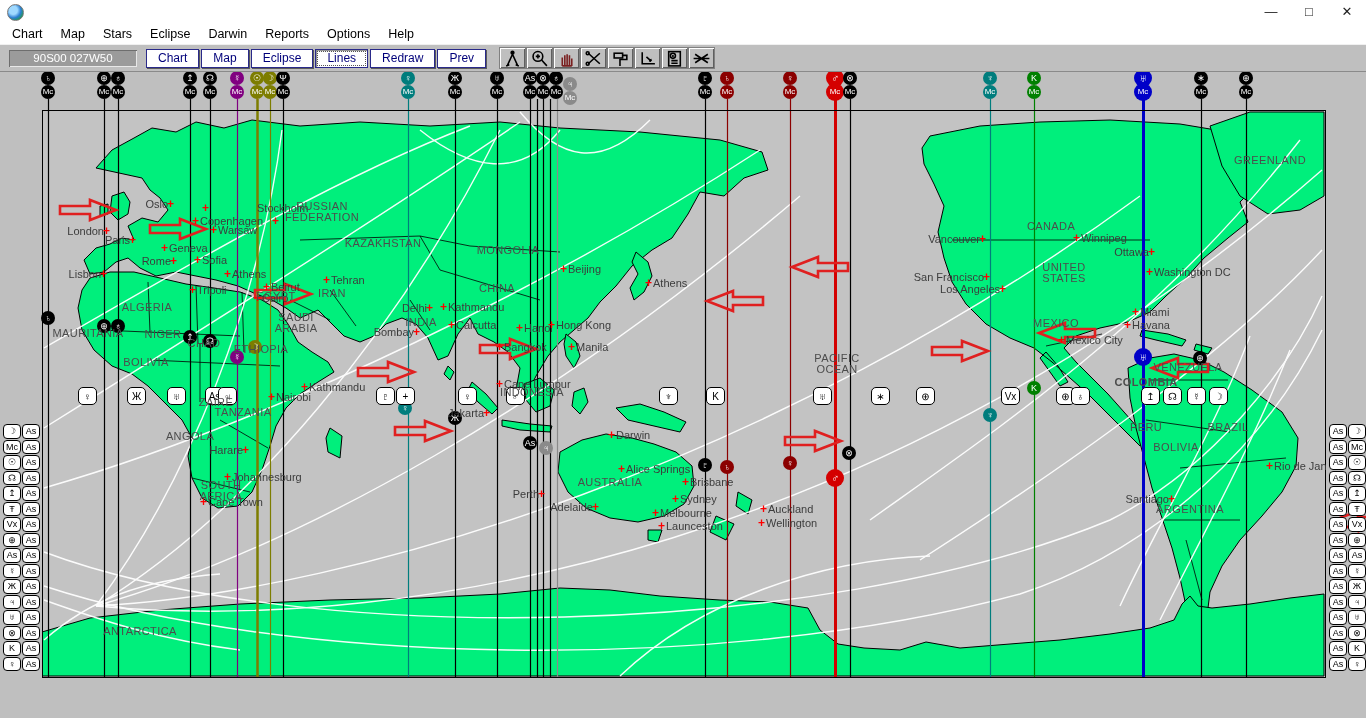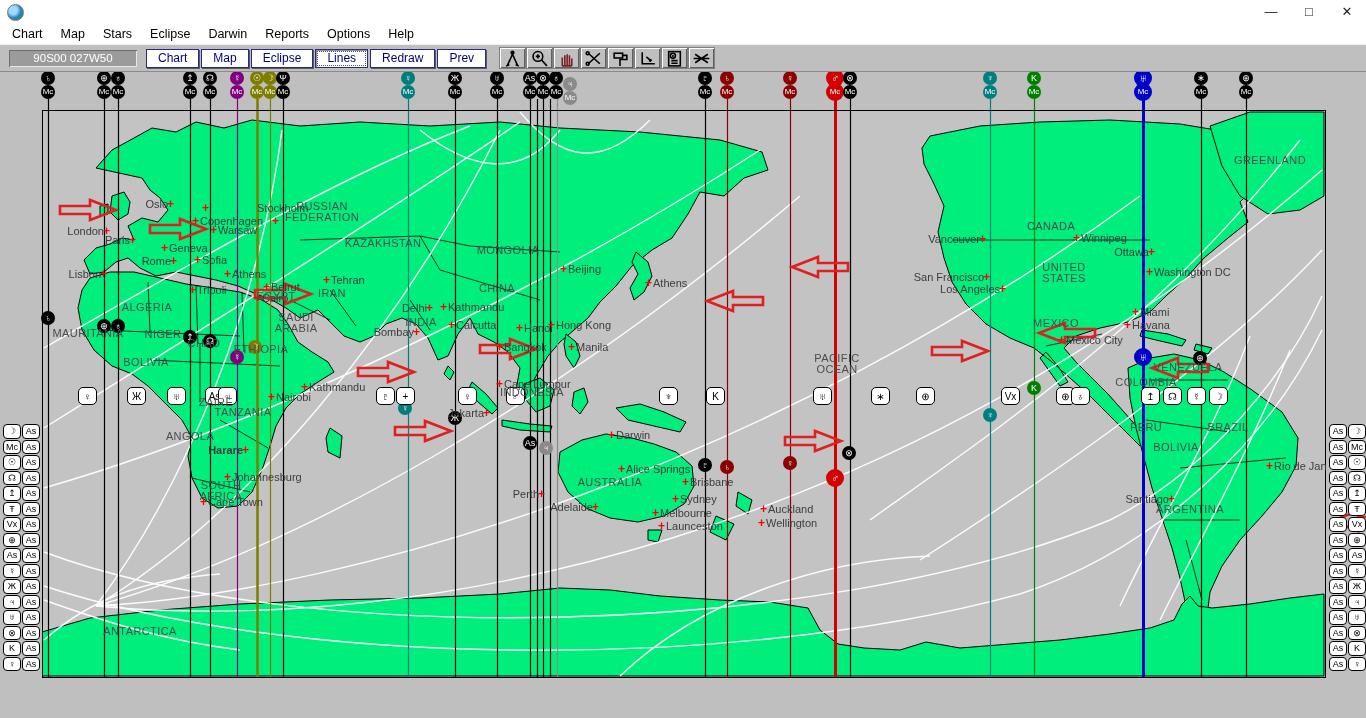"COLOMBIA" div.region-label { font-weight: none -> bold }
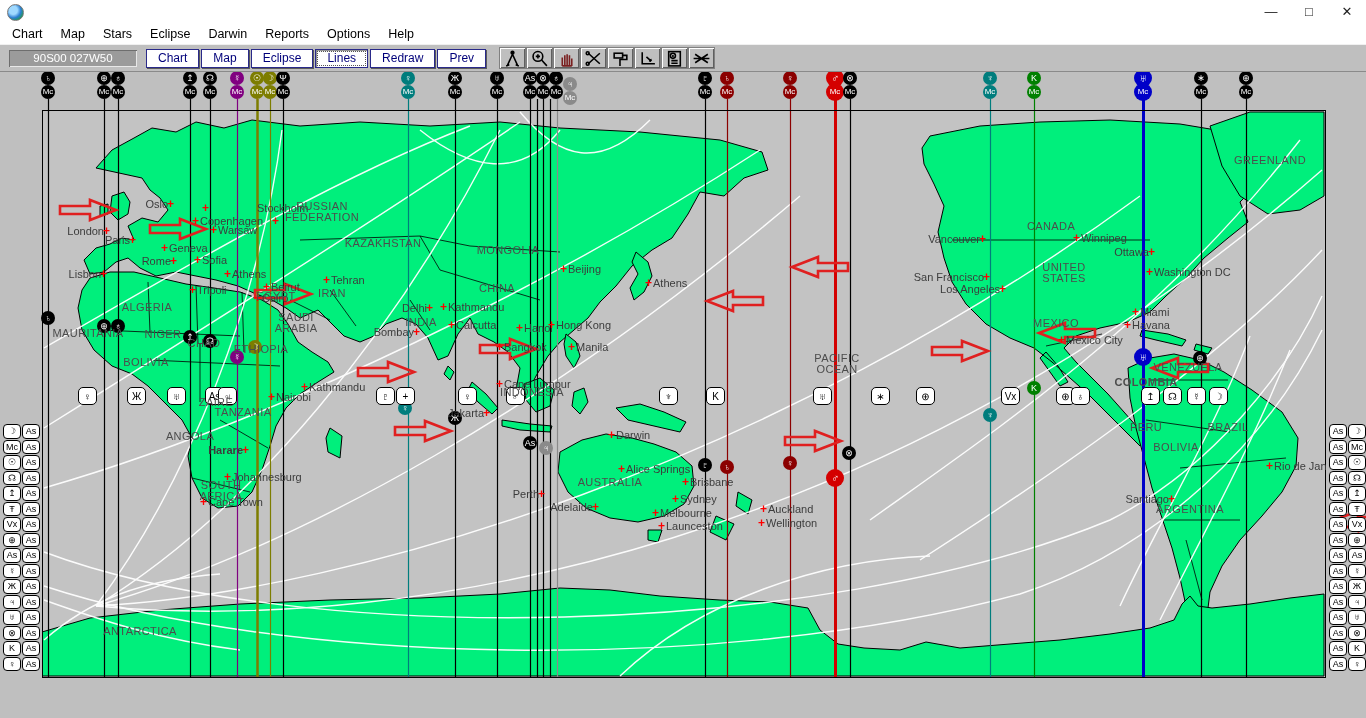"Harare" div.city-label { font-weight: bold -> none }
